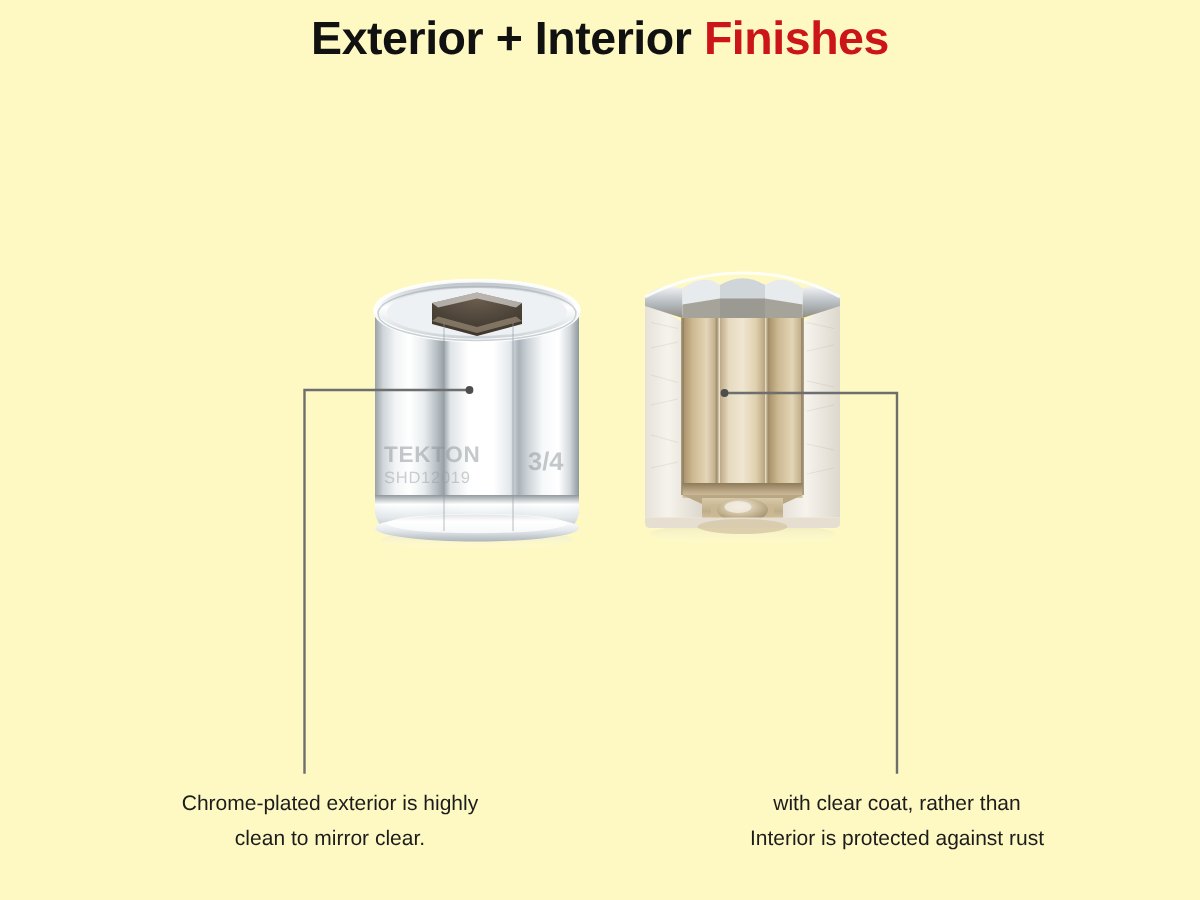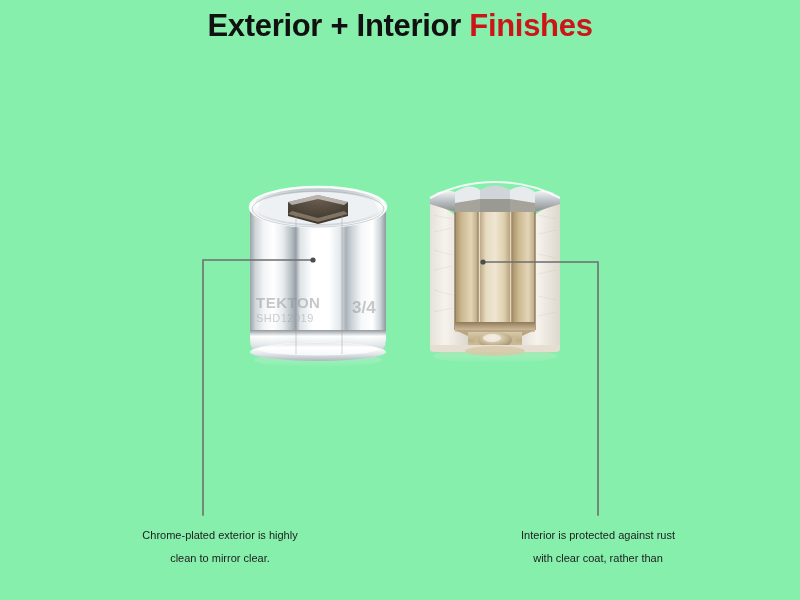"Exterior + Interior Finishes" #stage { background: #86efac -> #fef9c3 }
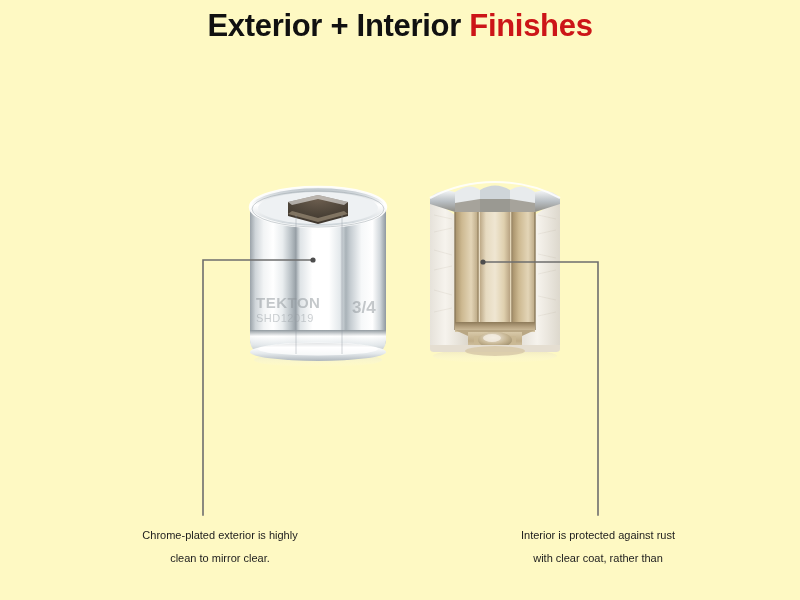"Chrome-plated exterior is highly" .caption { font-size: 11px -> 14px }
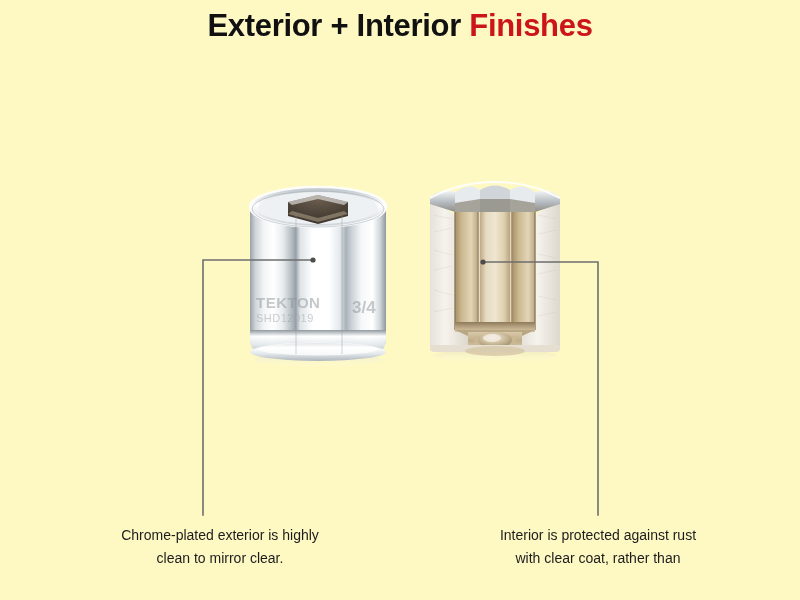"Interior is protected against rust" div { order: before "with clear coat, rather than" -> after "with clear coat, rather than" }
